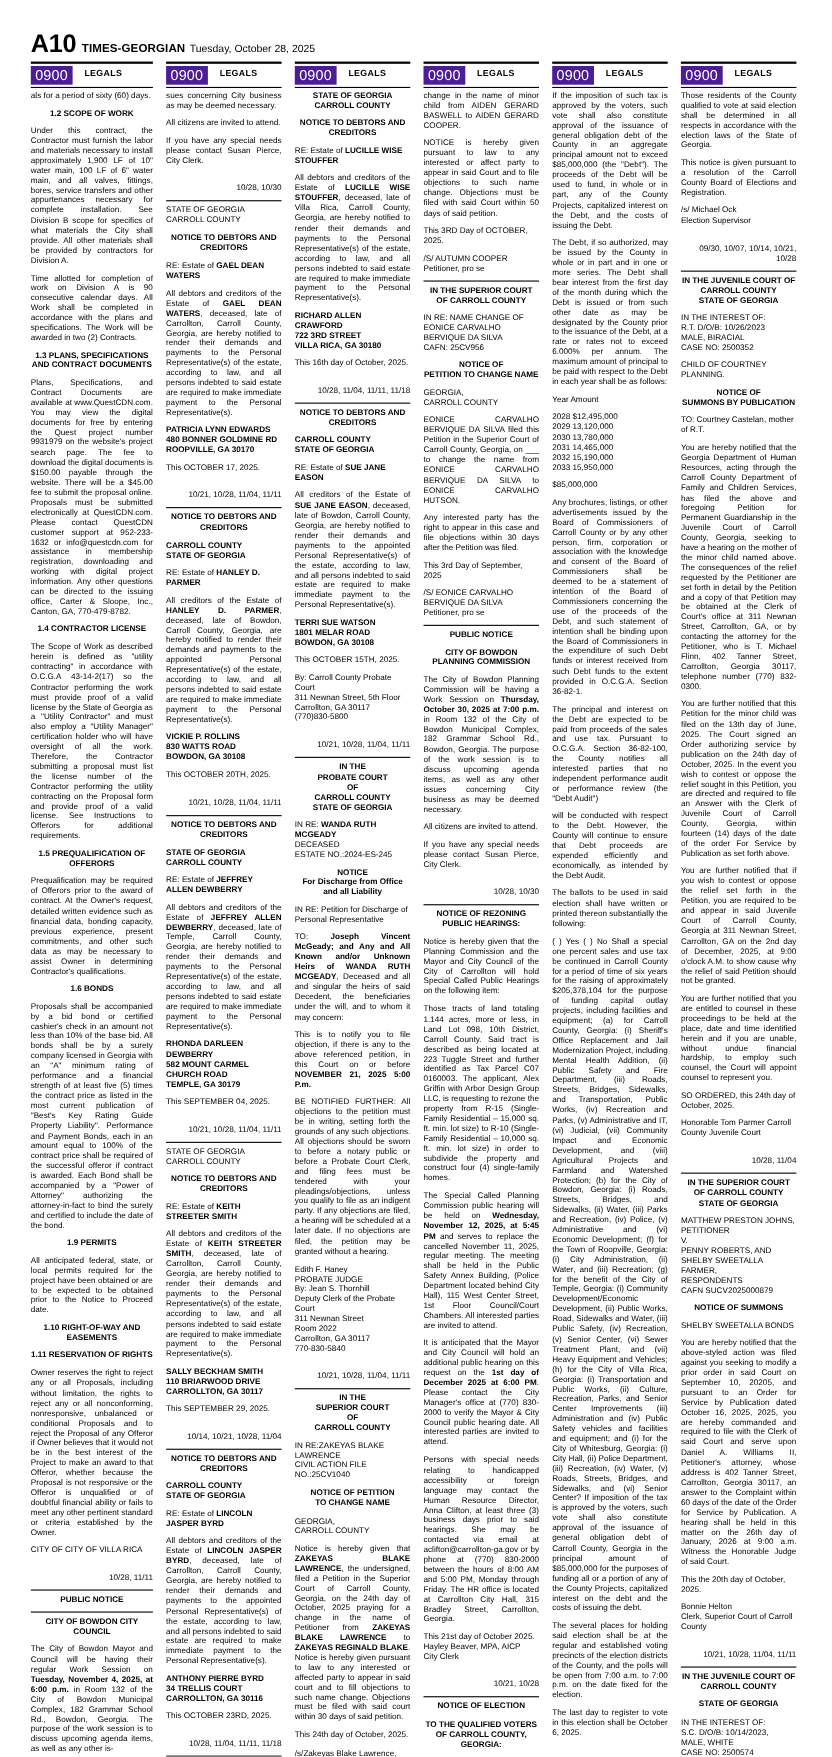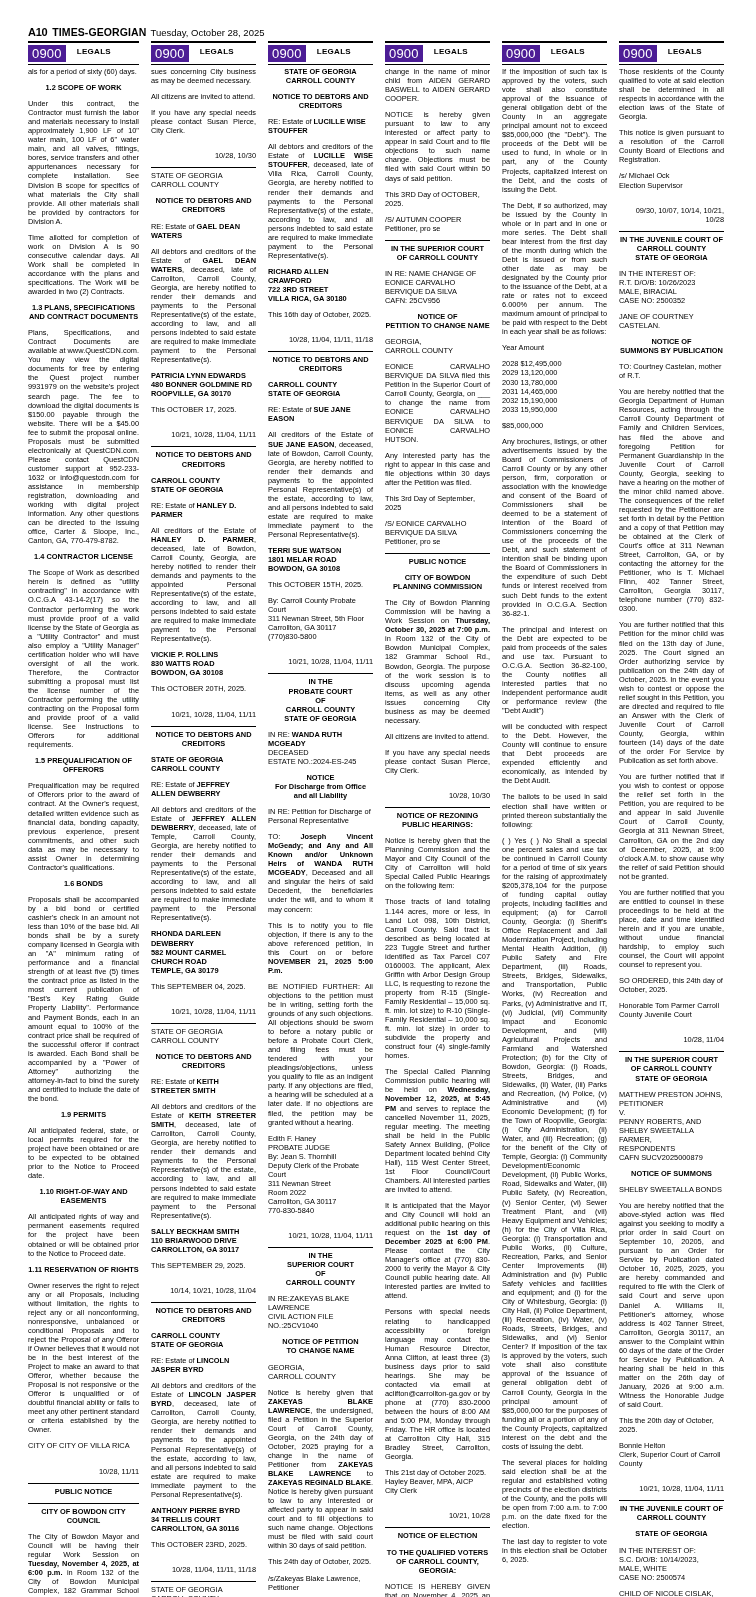"A10" .mast-folio { font-size: 11px -> 23px }
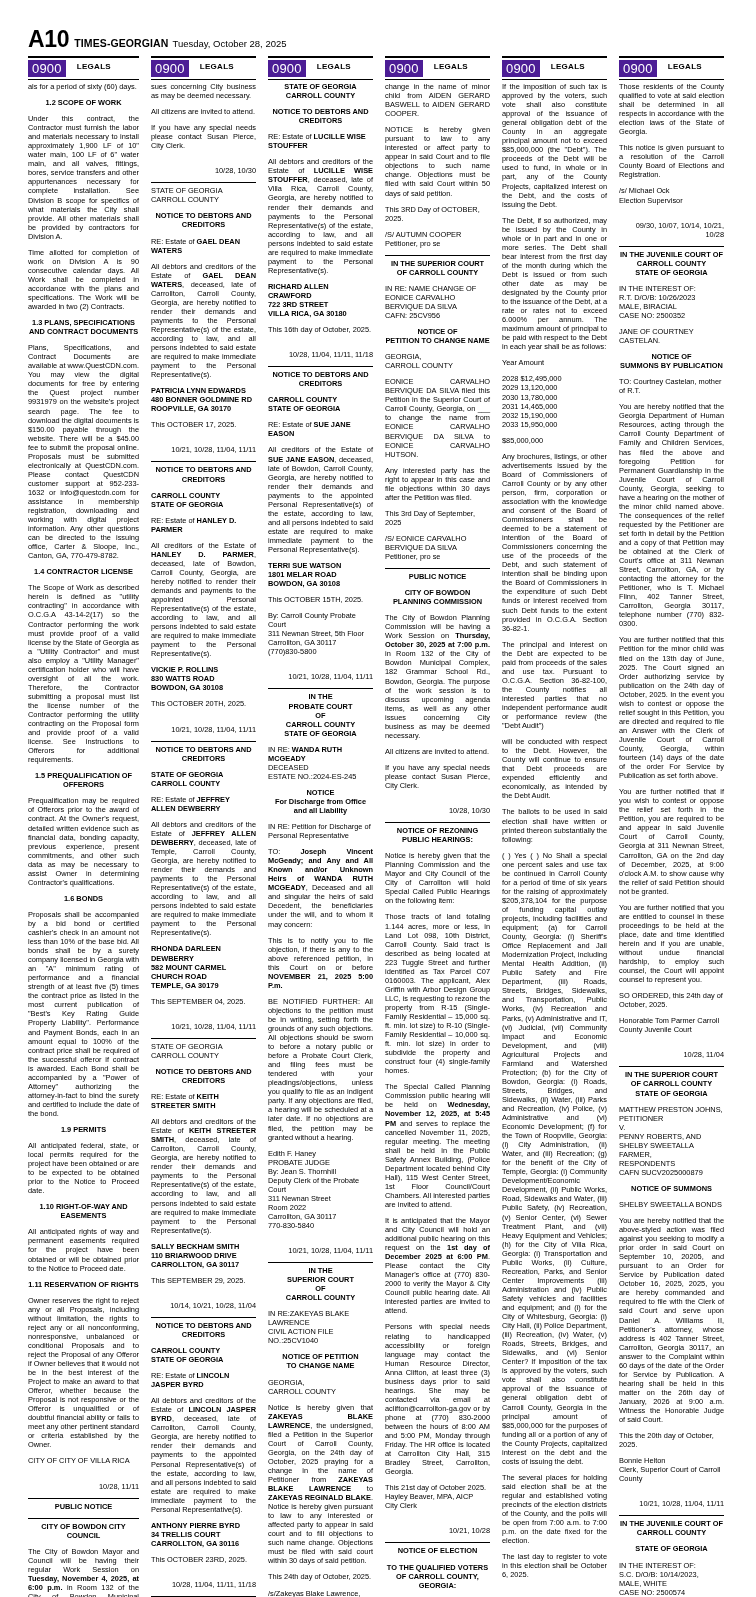"JANE OF COURTNEY CASTELAN." div.lft { text: JANE OF COURTNEY CASTELAN -> CHILD OF COURTNEY PLANNING }
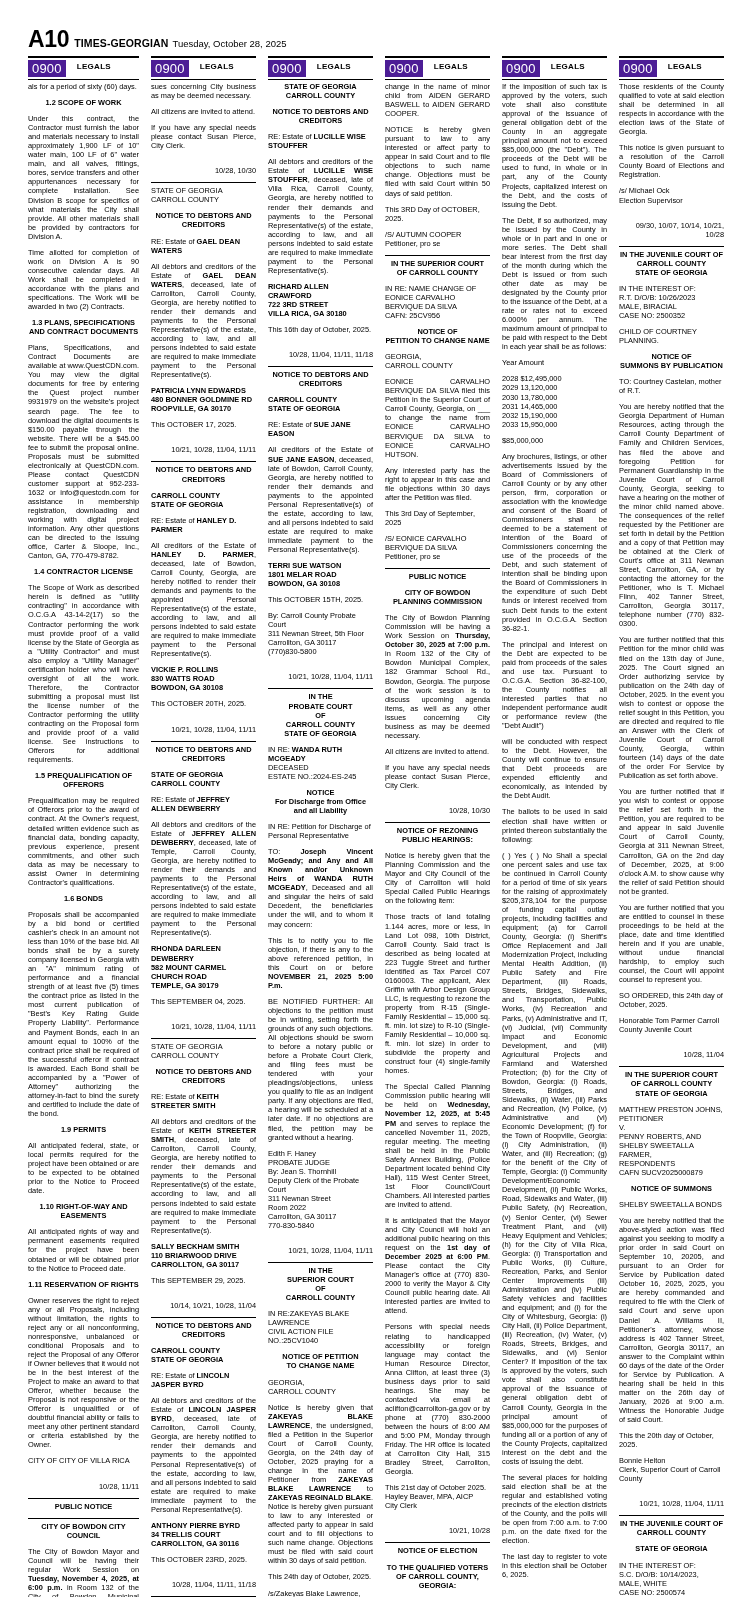"All anticipated rights of way" div.p { html: <div>All anticipated rights of way and permanent easements required for the project have been obtained or will be obtained prior to the Notice to Proceed date.</div> -> none }
